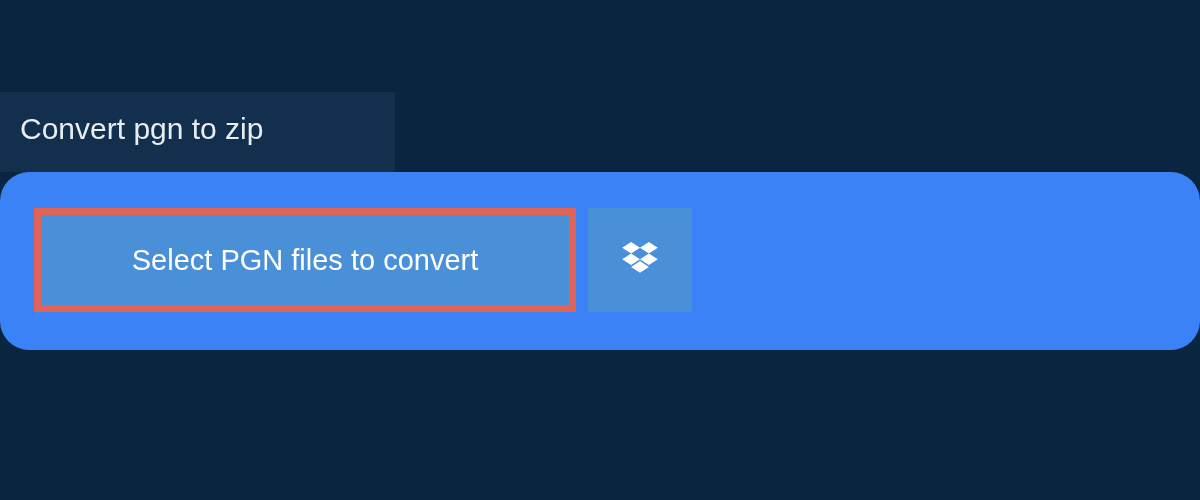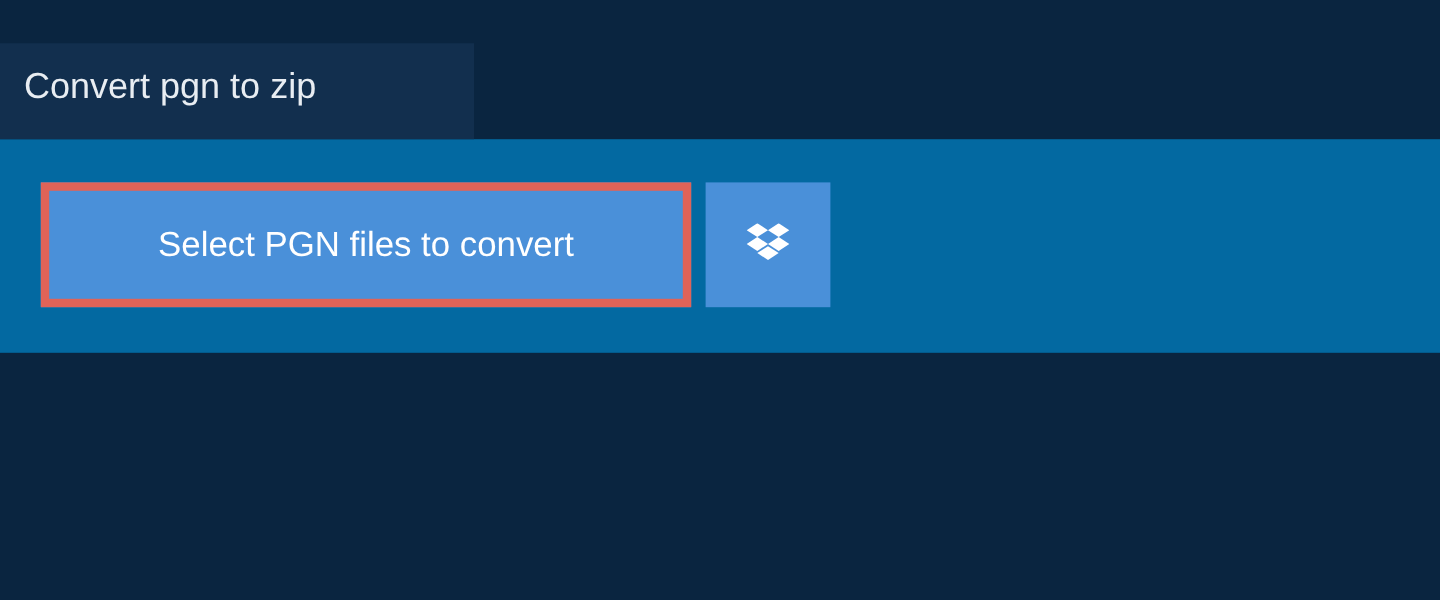"Convert pgn to zip" .tab-container { padding-top: 36px -> 92px }
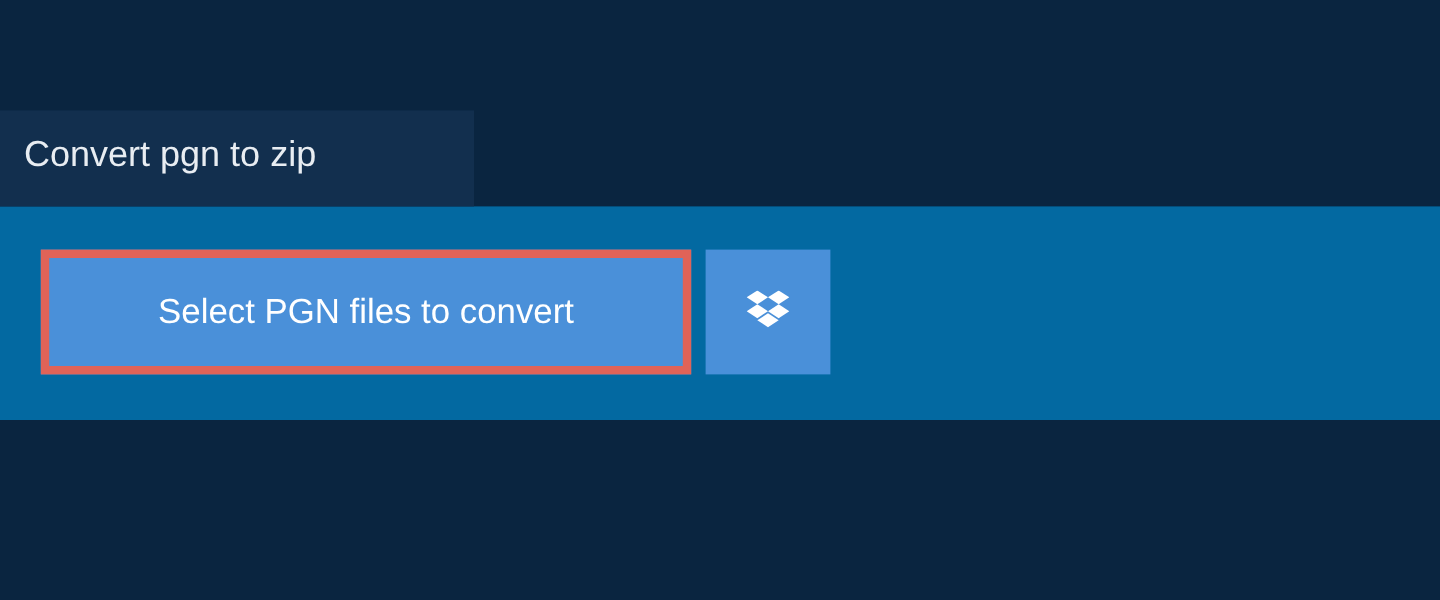"Select PGN files to convert" .panel { background: #0369a1 -> #3b82f6; border-radius: none -> 29px }
